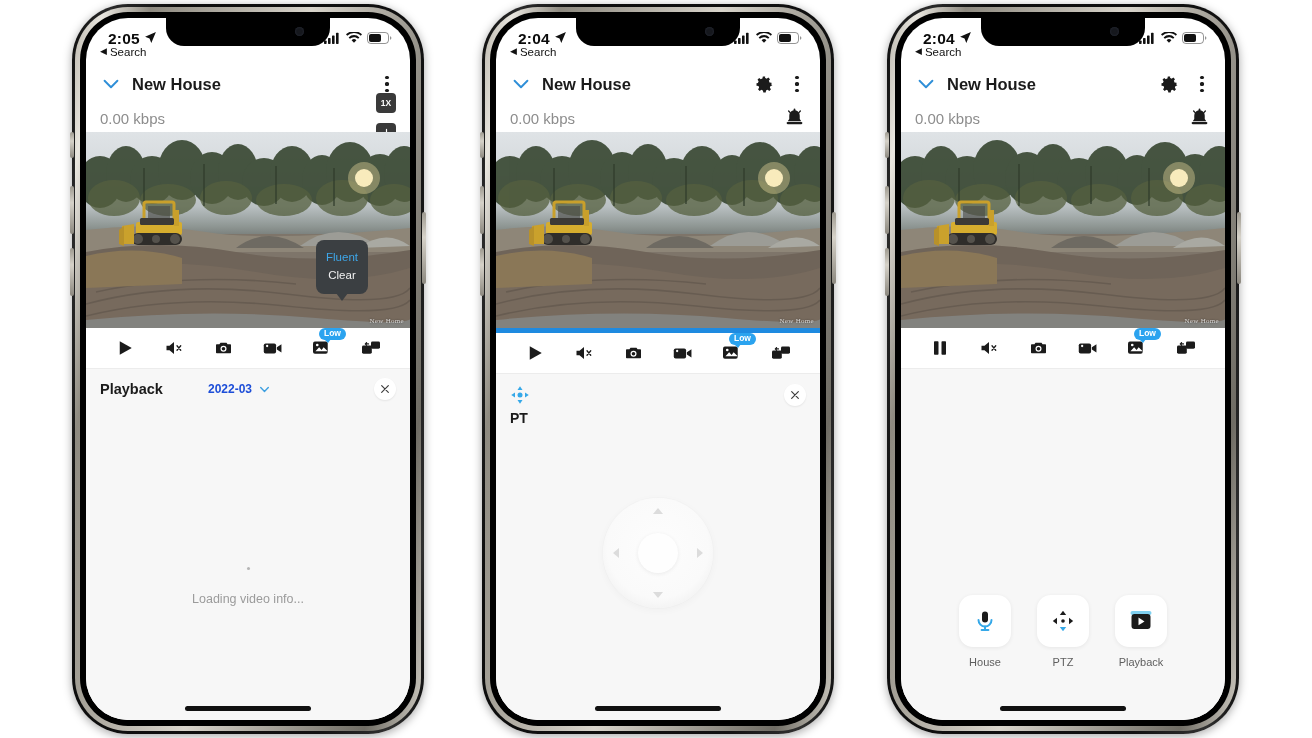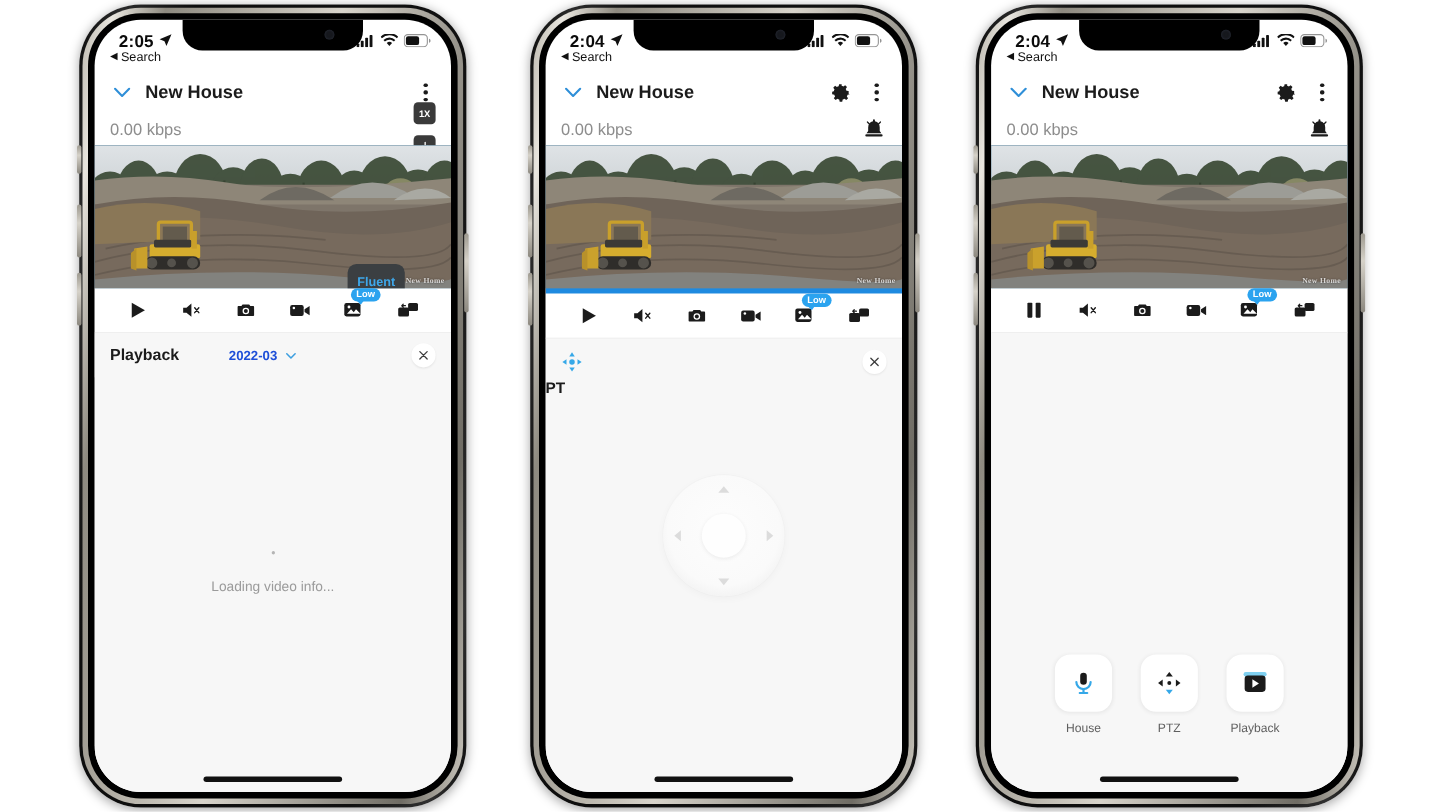"Fluent" .video { background: #0c4a6e -> #6d28d9; font-weight: bold -> none; height: 130px -> 196px }
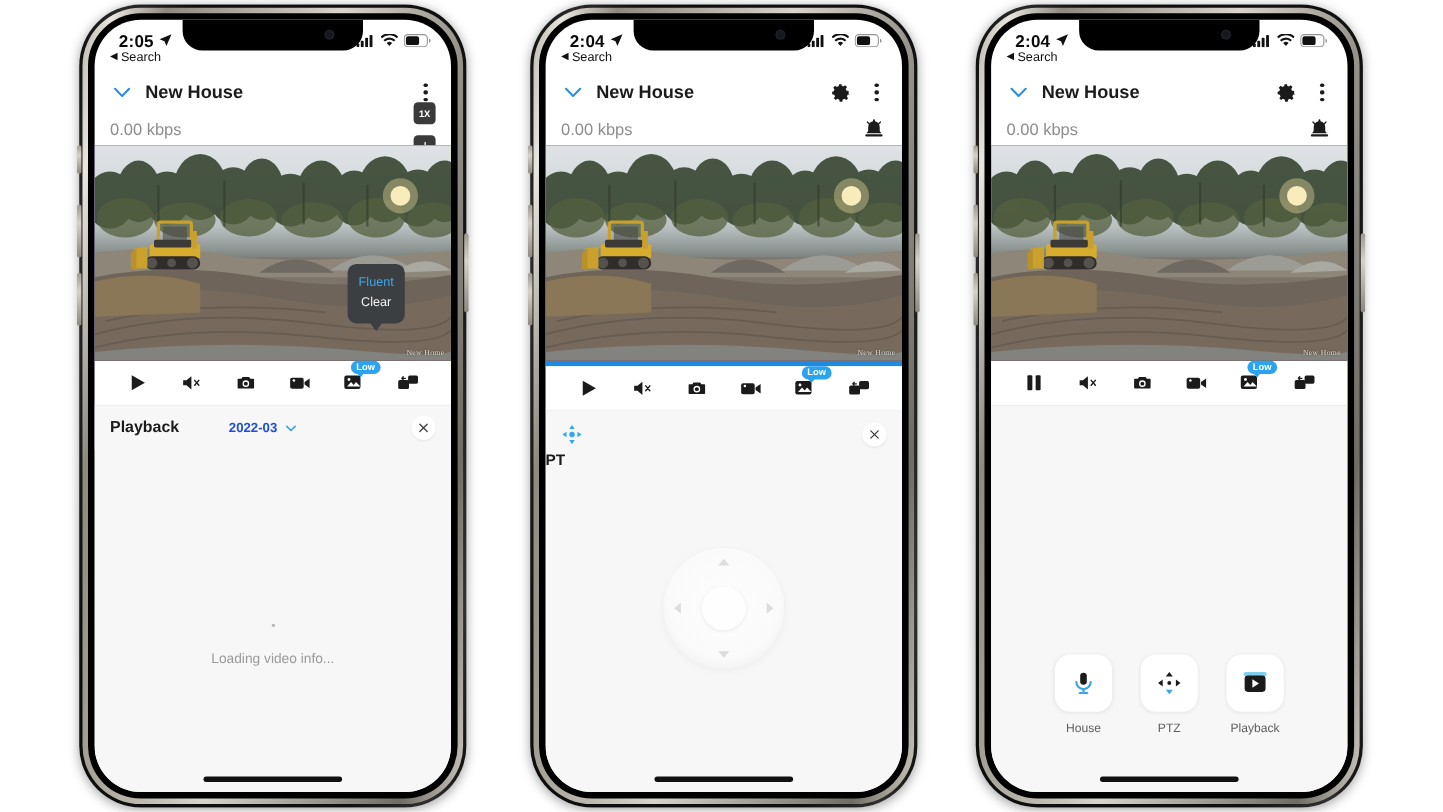"PT" .pt-label { padding: 0 0 -> 0 14px }
